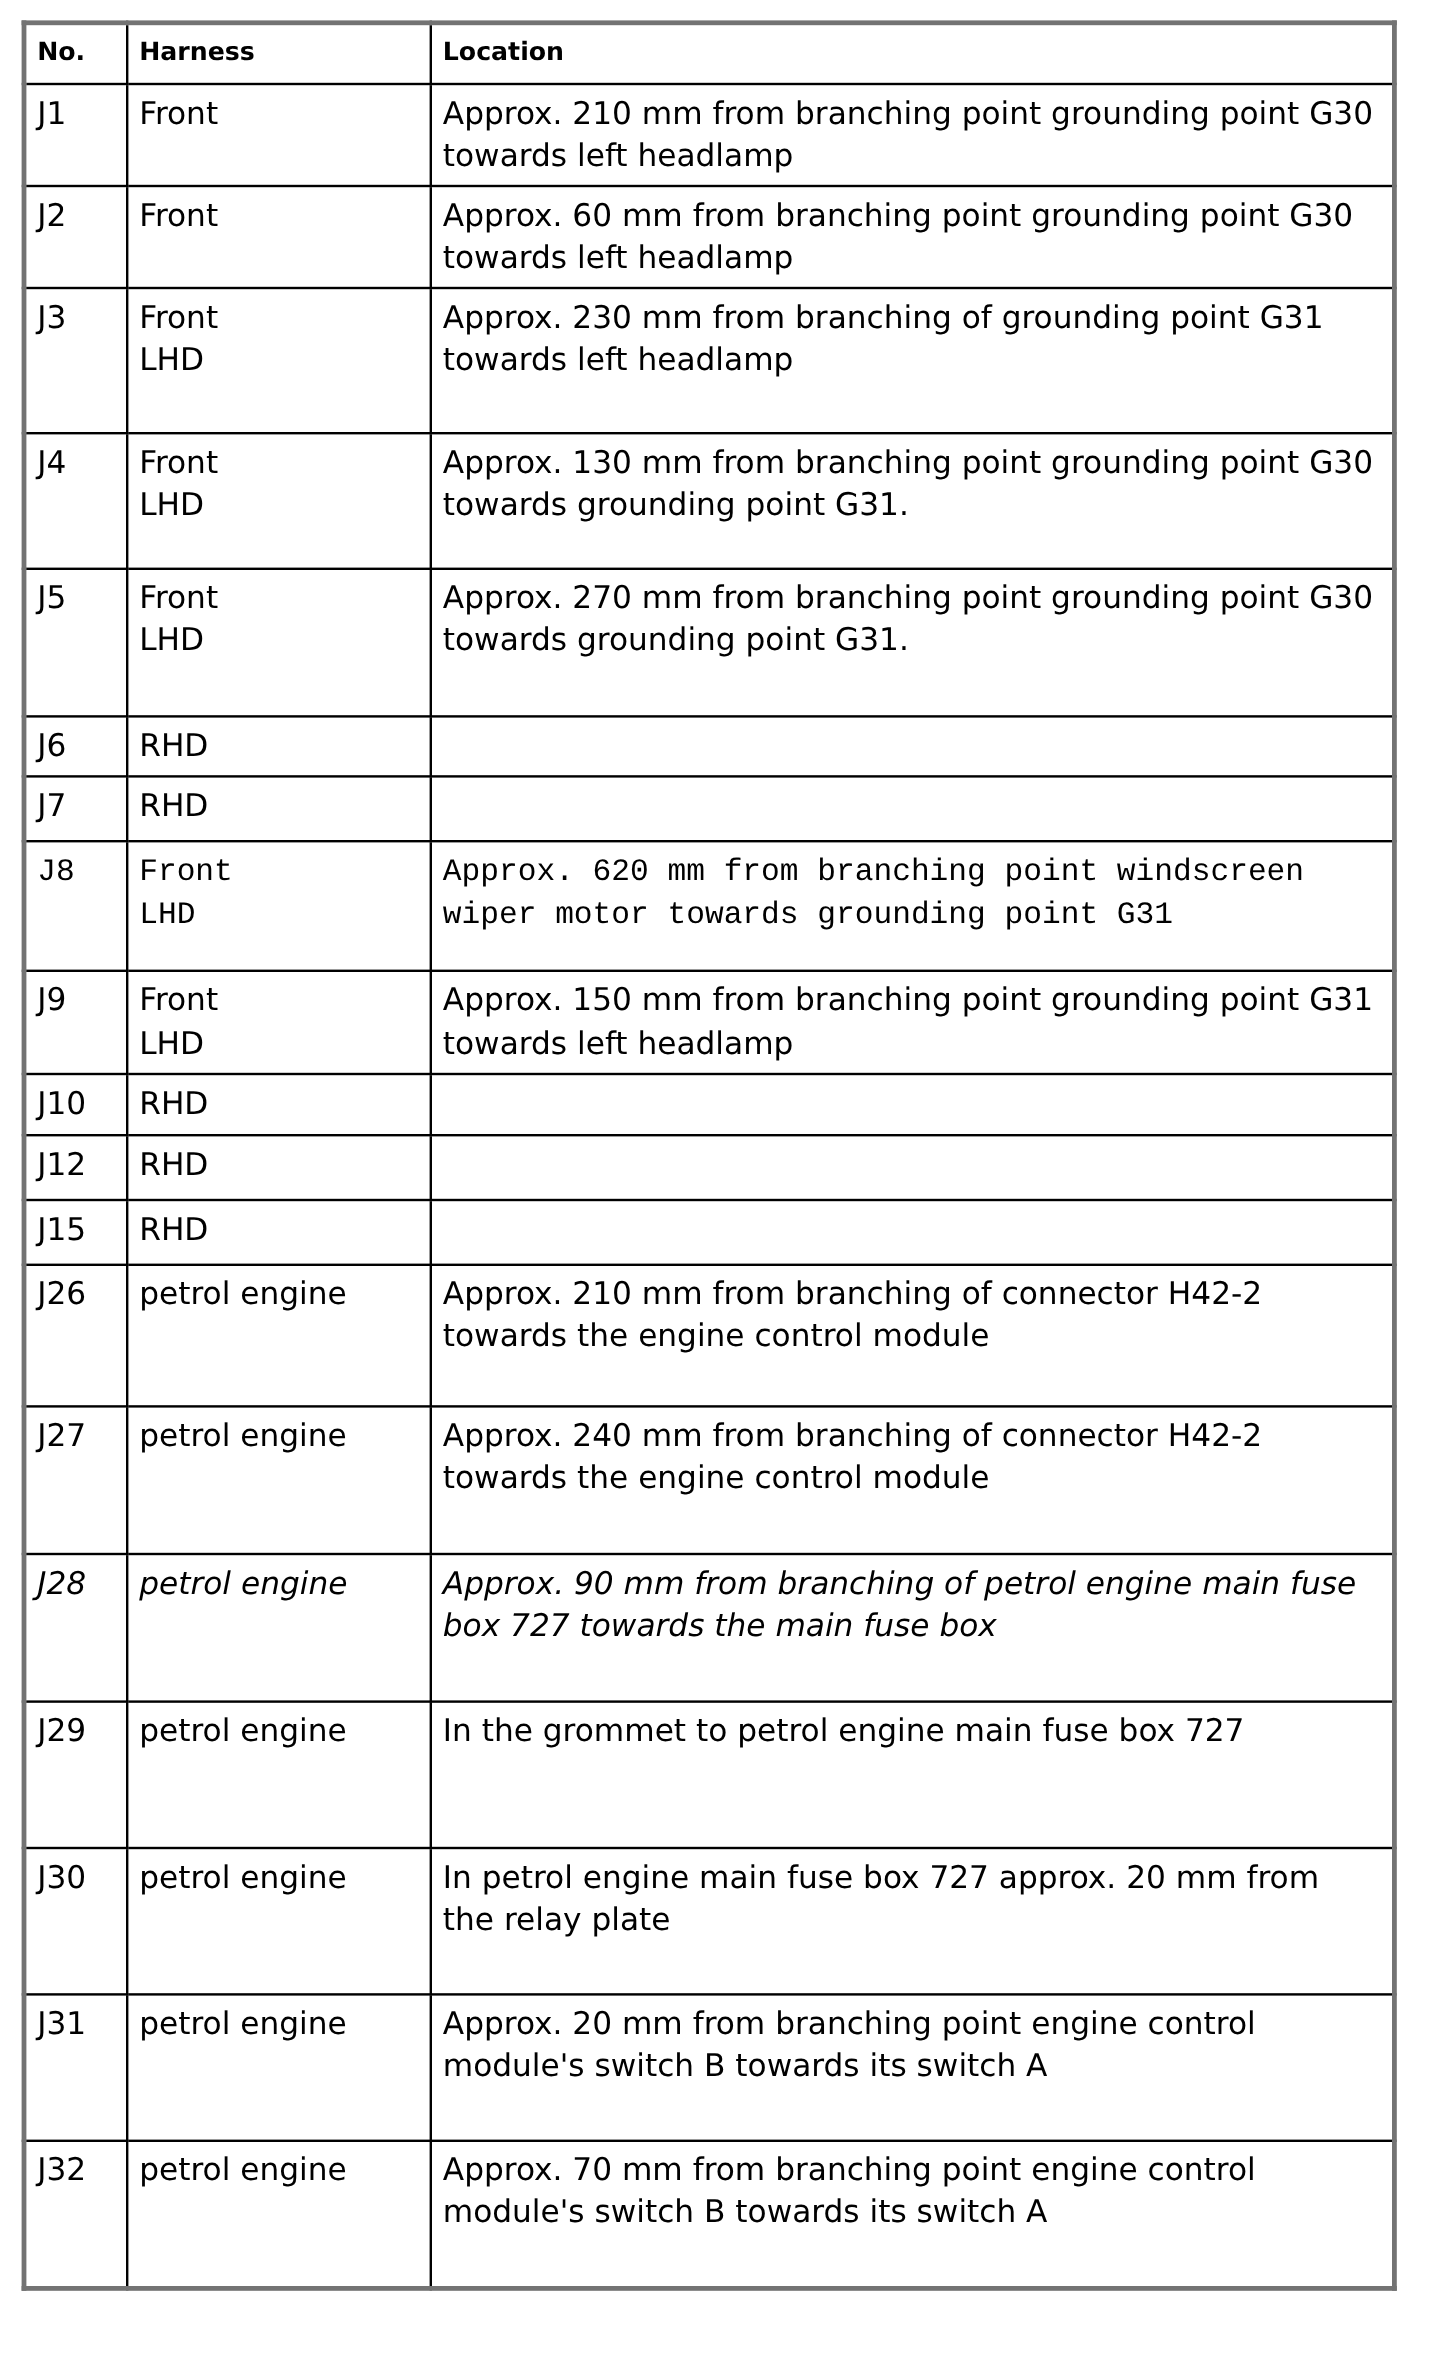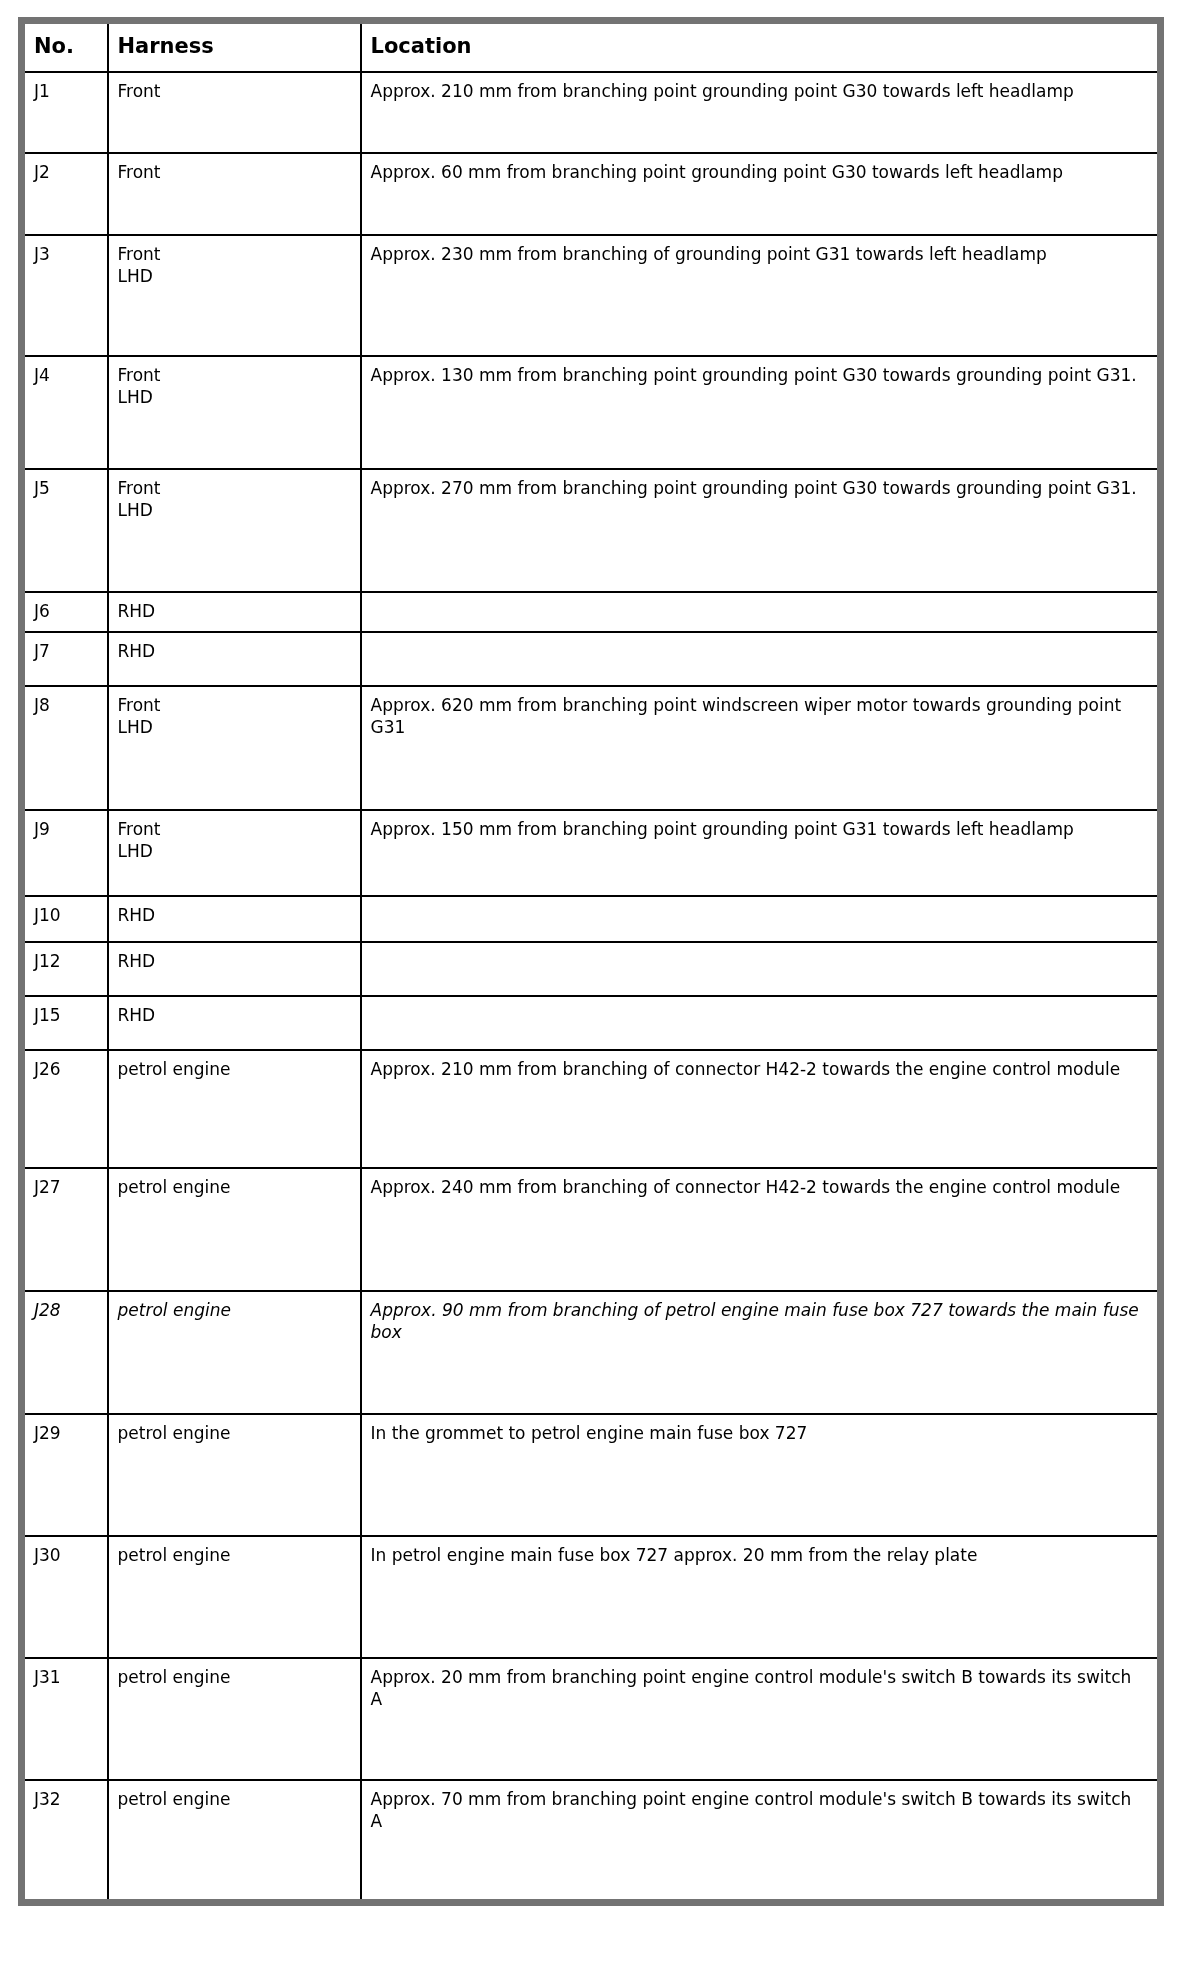"No." table.harness-table { border: 7px solid #737373 -> 4px solid #737373 }
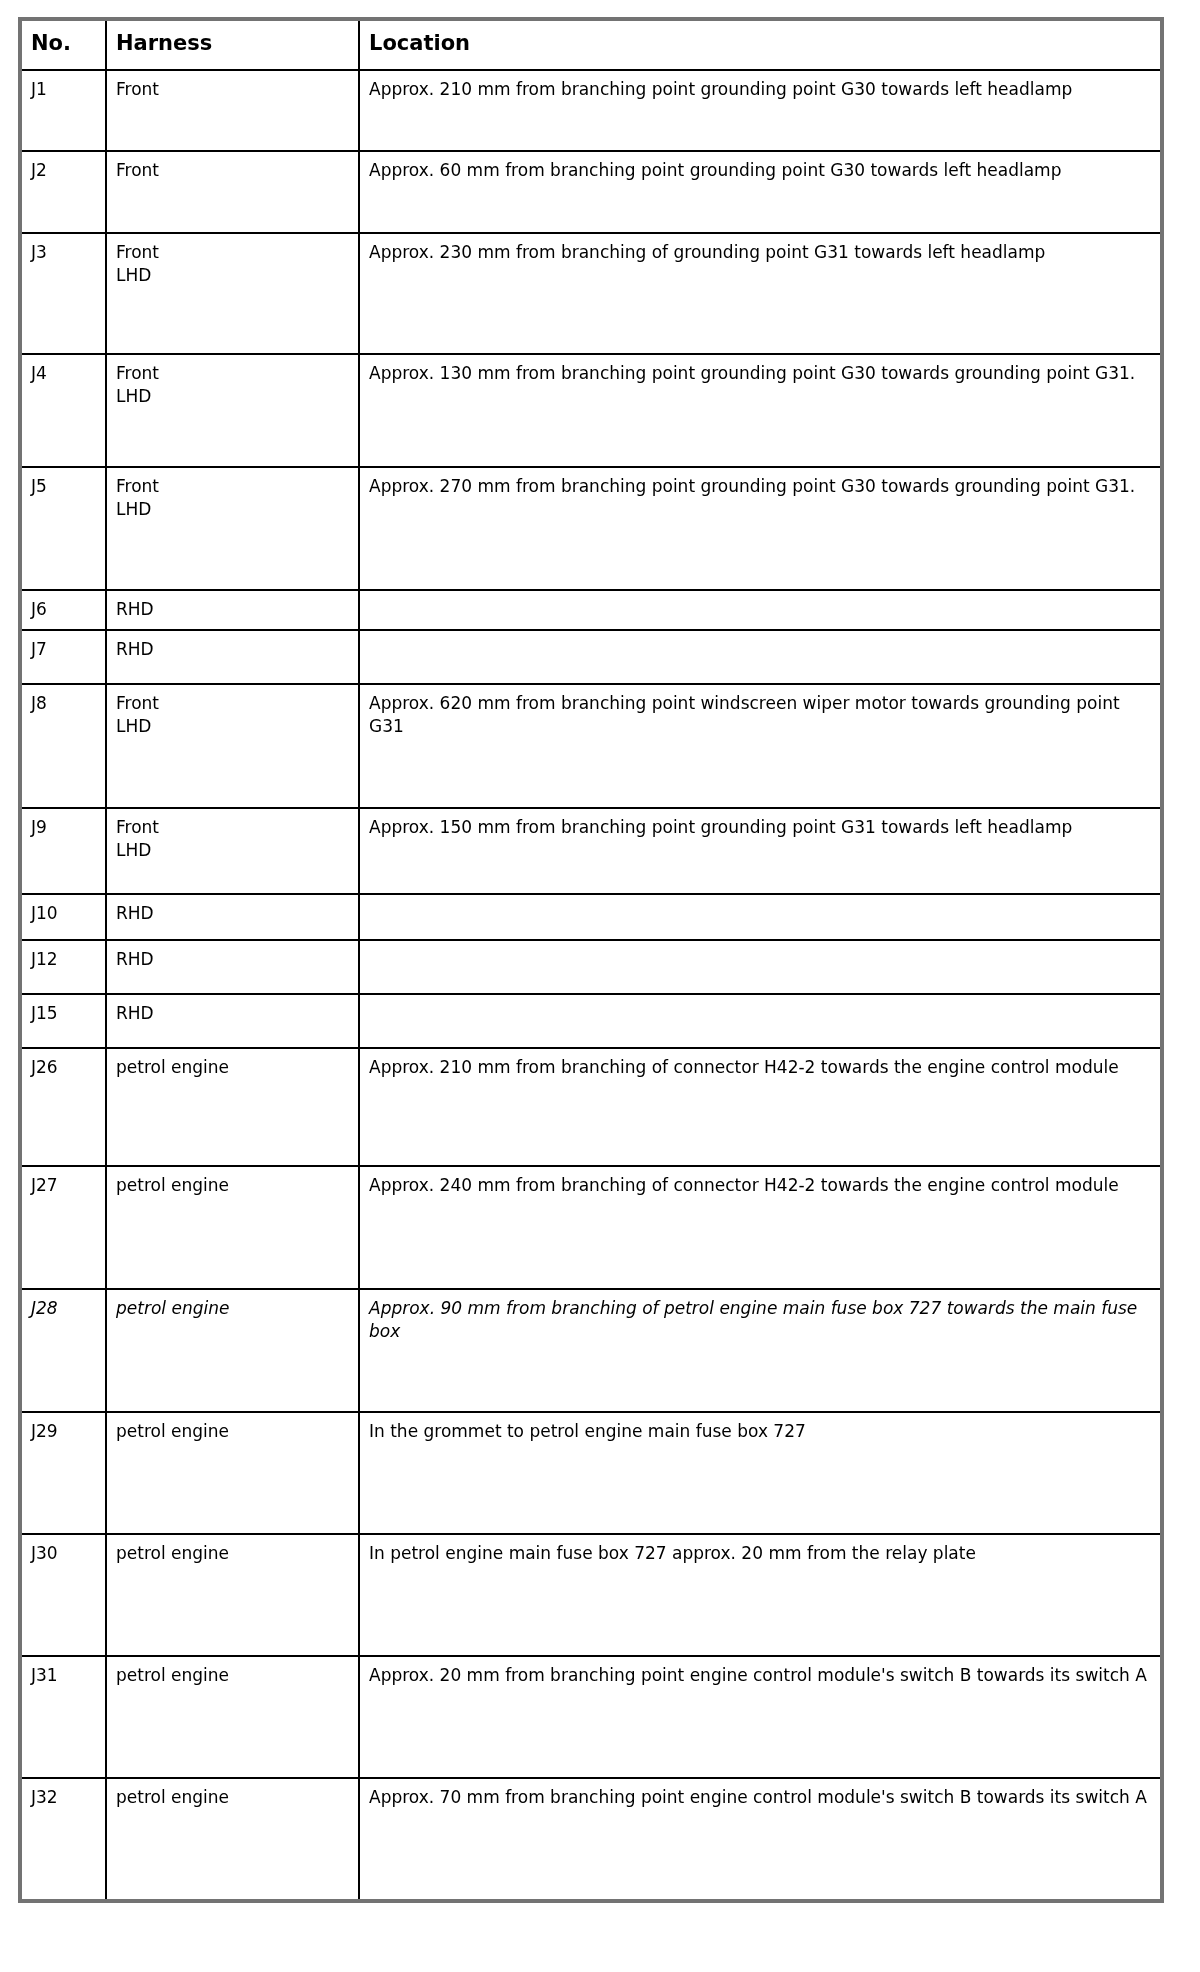"J1" table.harness-table th, table.harness-table td { font-size: 17px -> 26px }
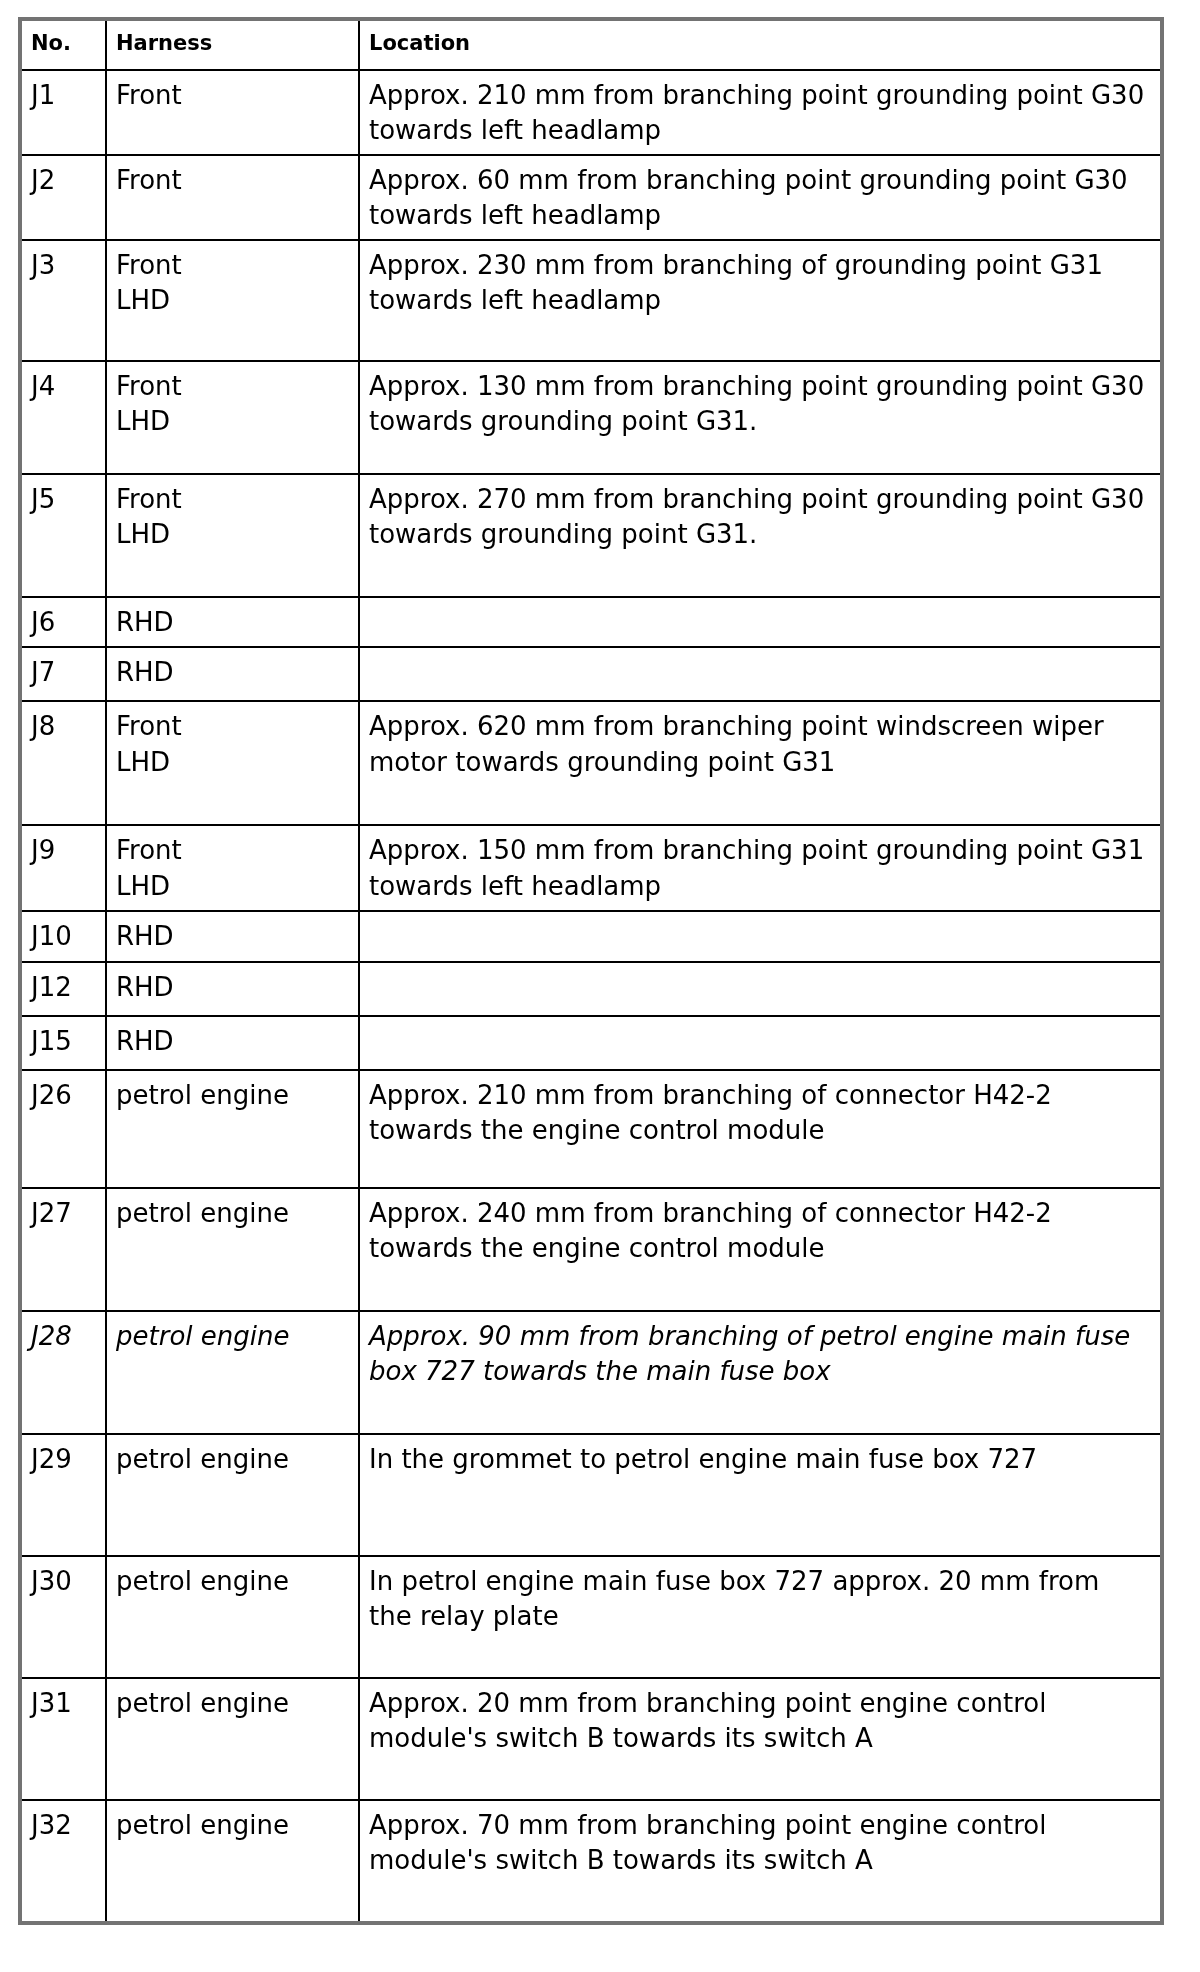"J8" tr { font-family: none -> Liberation Mono, monospace; height: 124px -> 108px }
